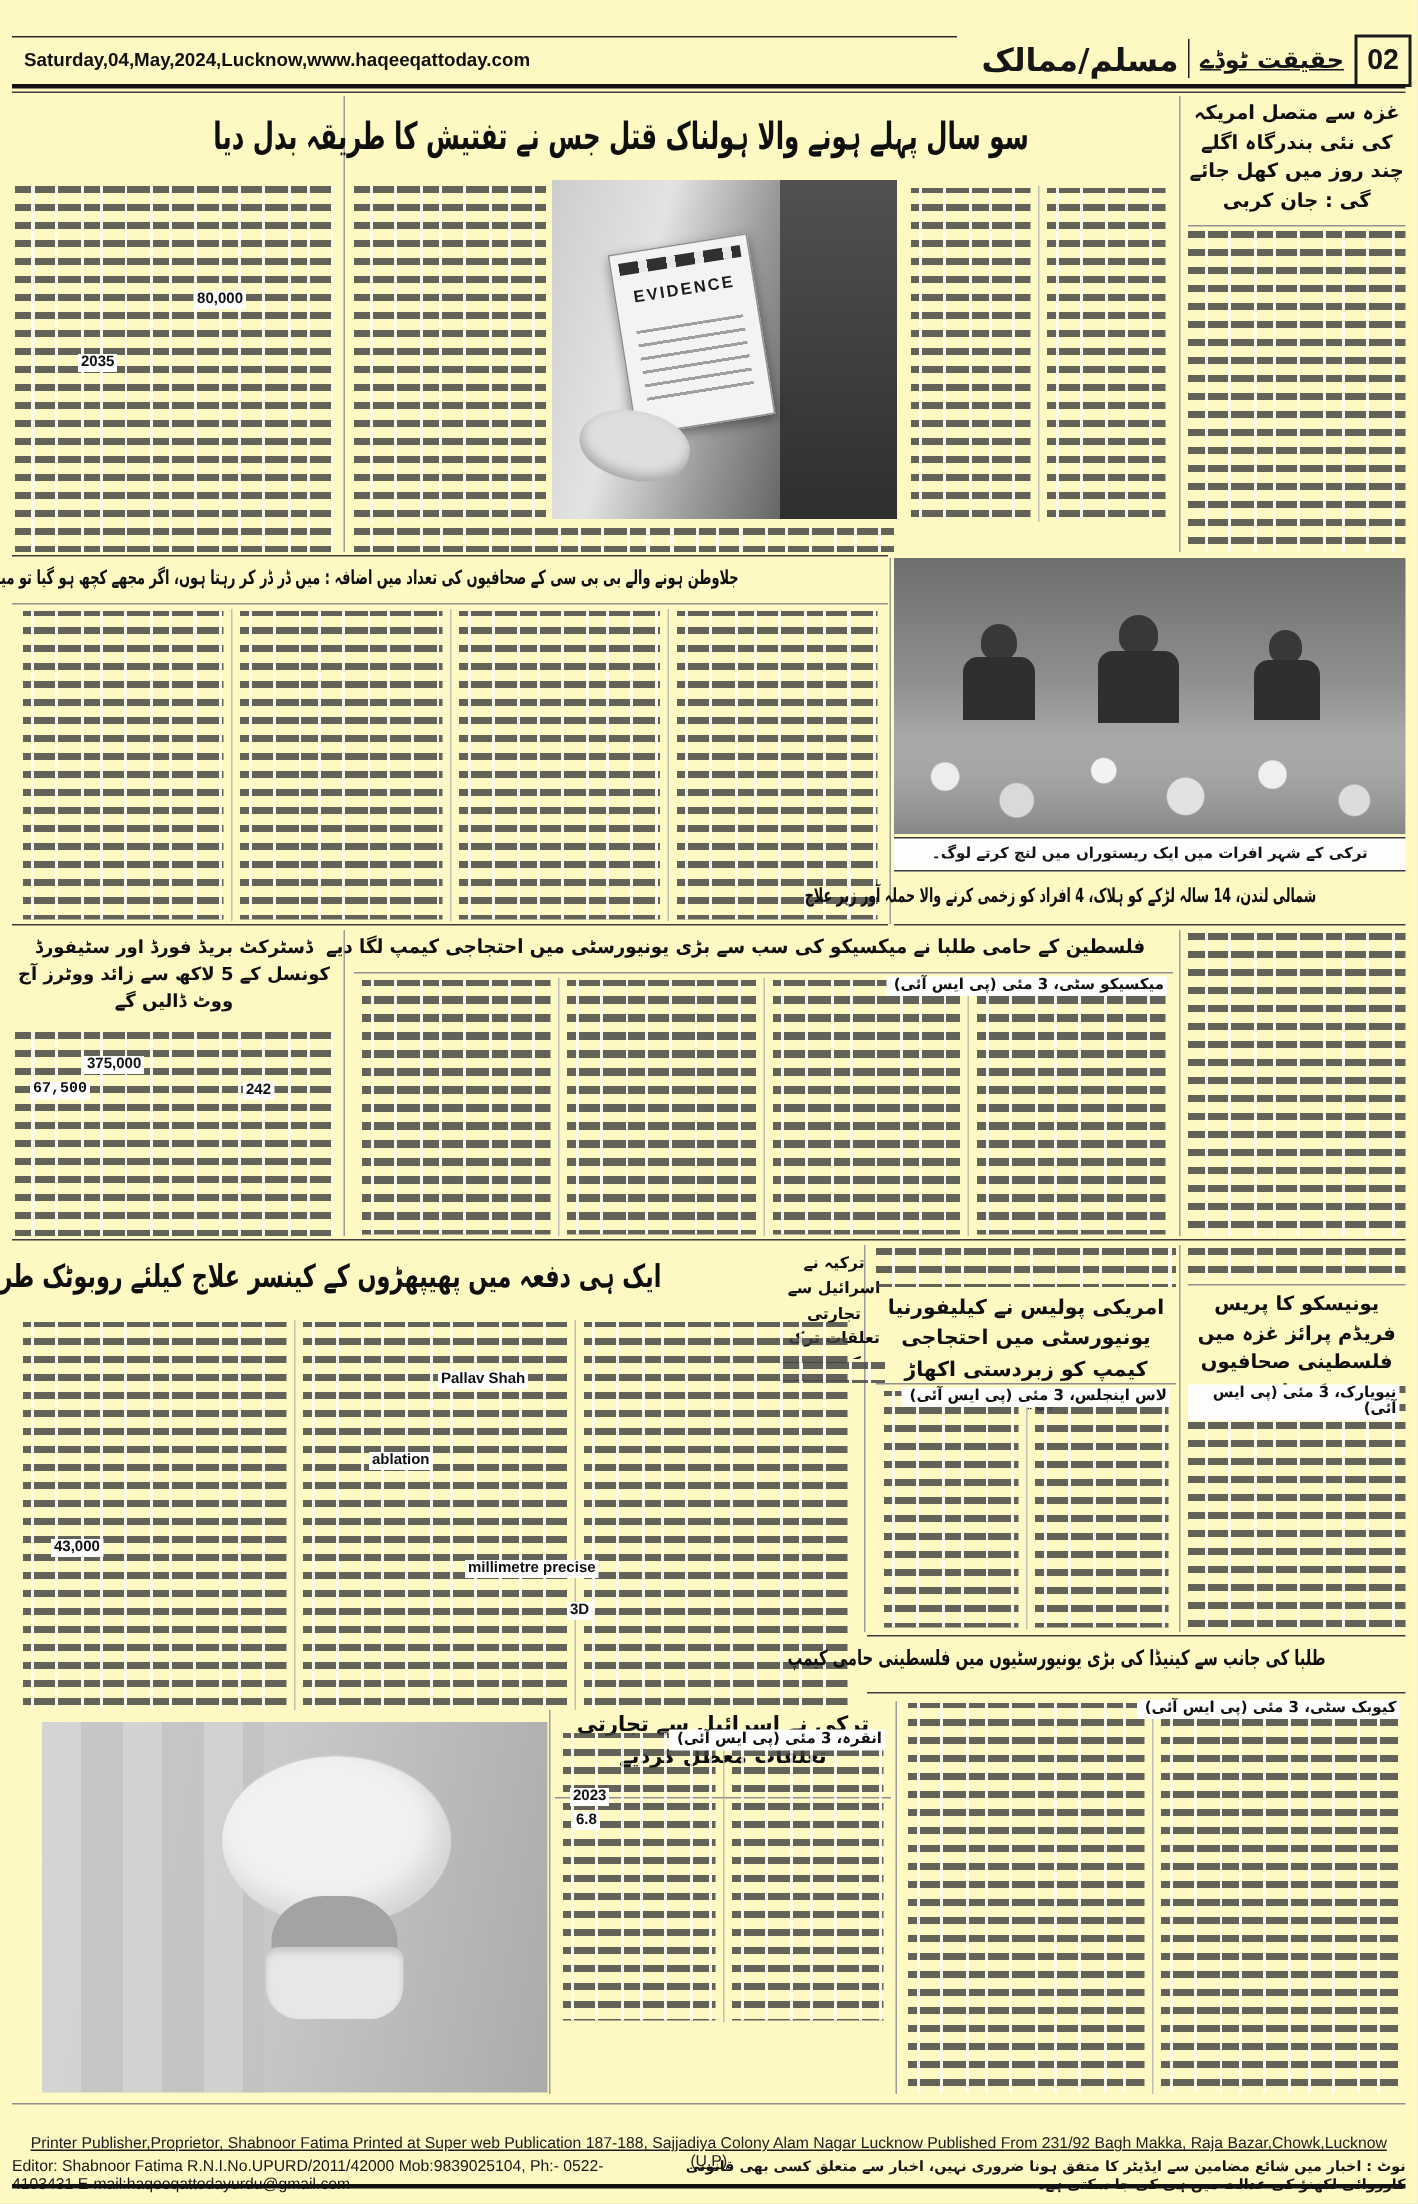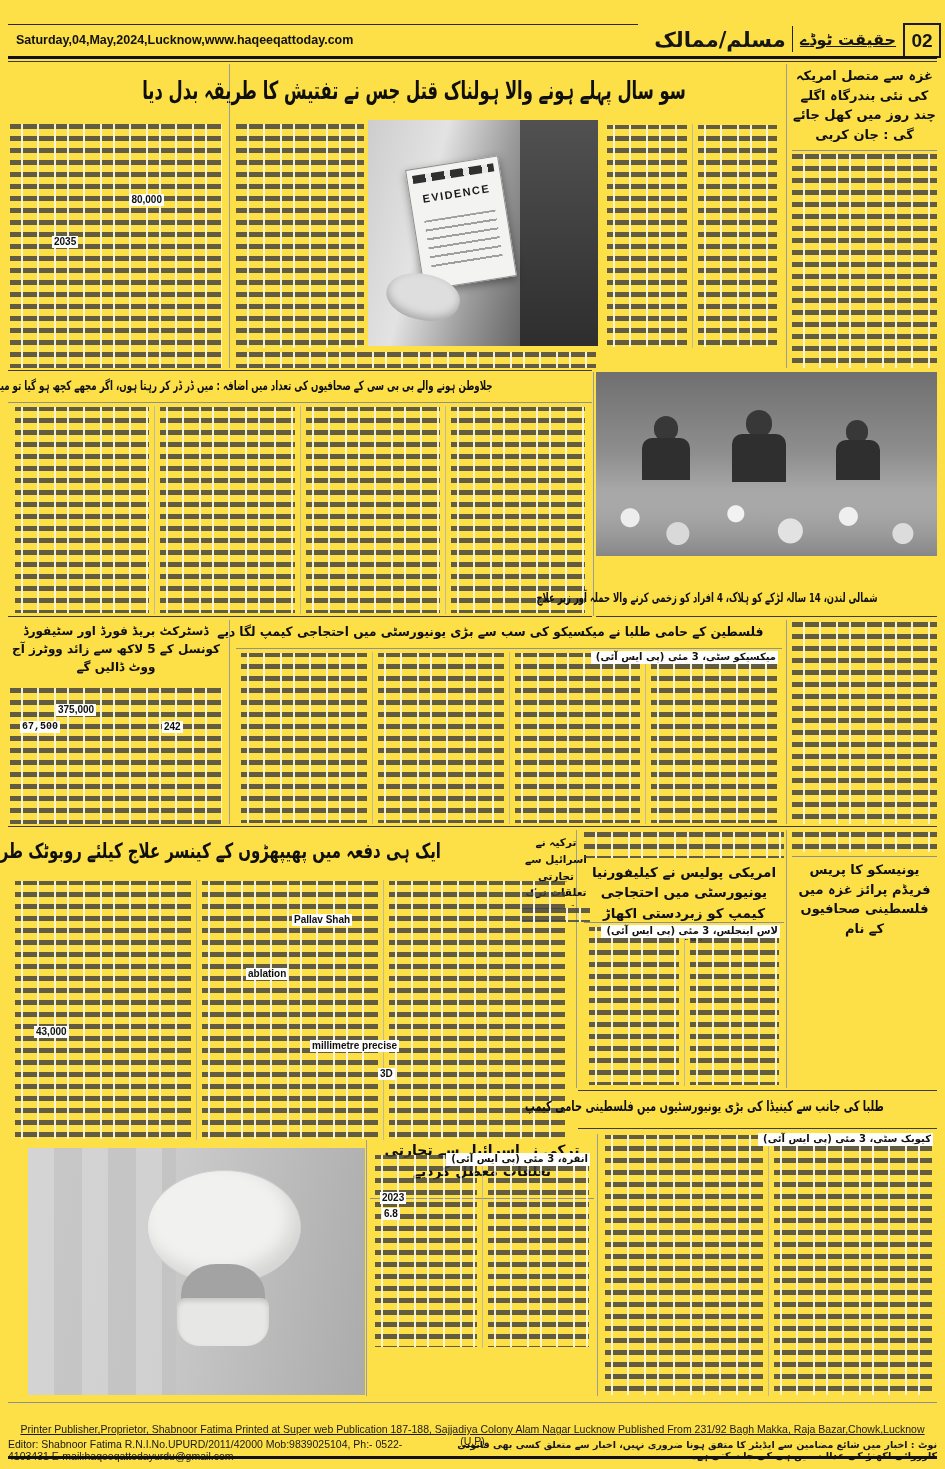"Saturday,04,May,2024,Lucknow,www.haqeeqa" #page { background: #fde047 -> #fef9c3 }
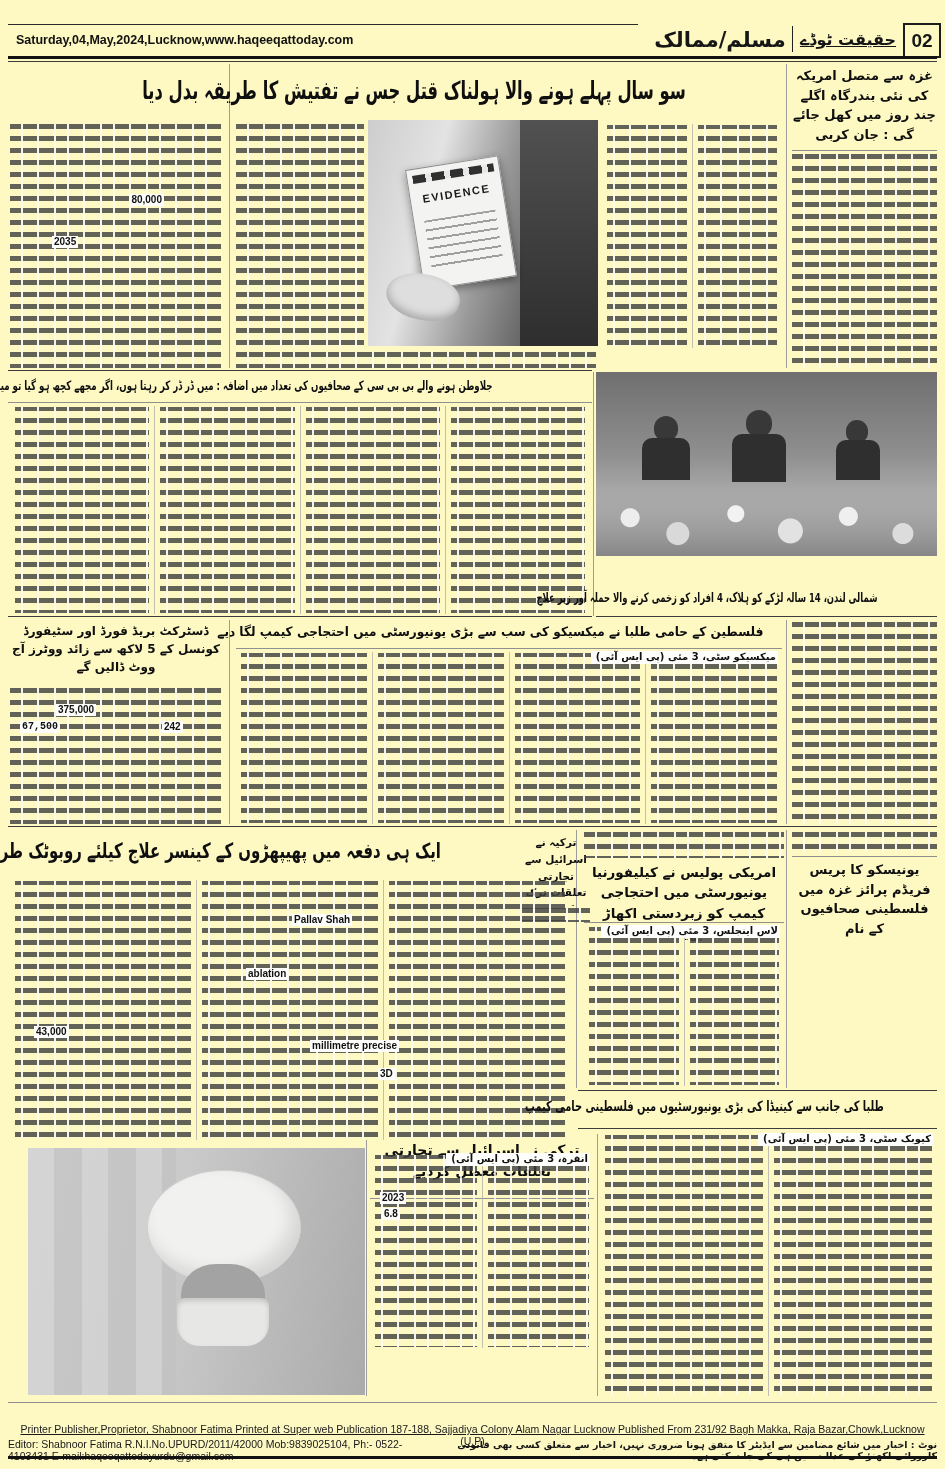"ترکی کے شہر افرات میں" div.caption { html: none -> <div>ترکی کے شہر افرات میں ایک ریستوراں میں لنچ کرتے لوگ۔</div> }
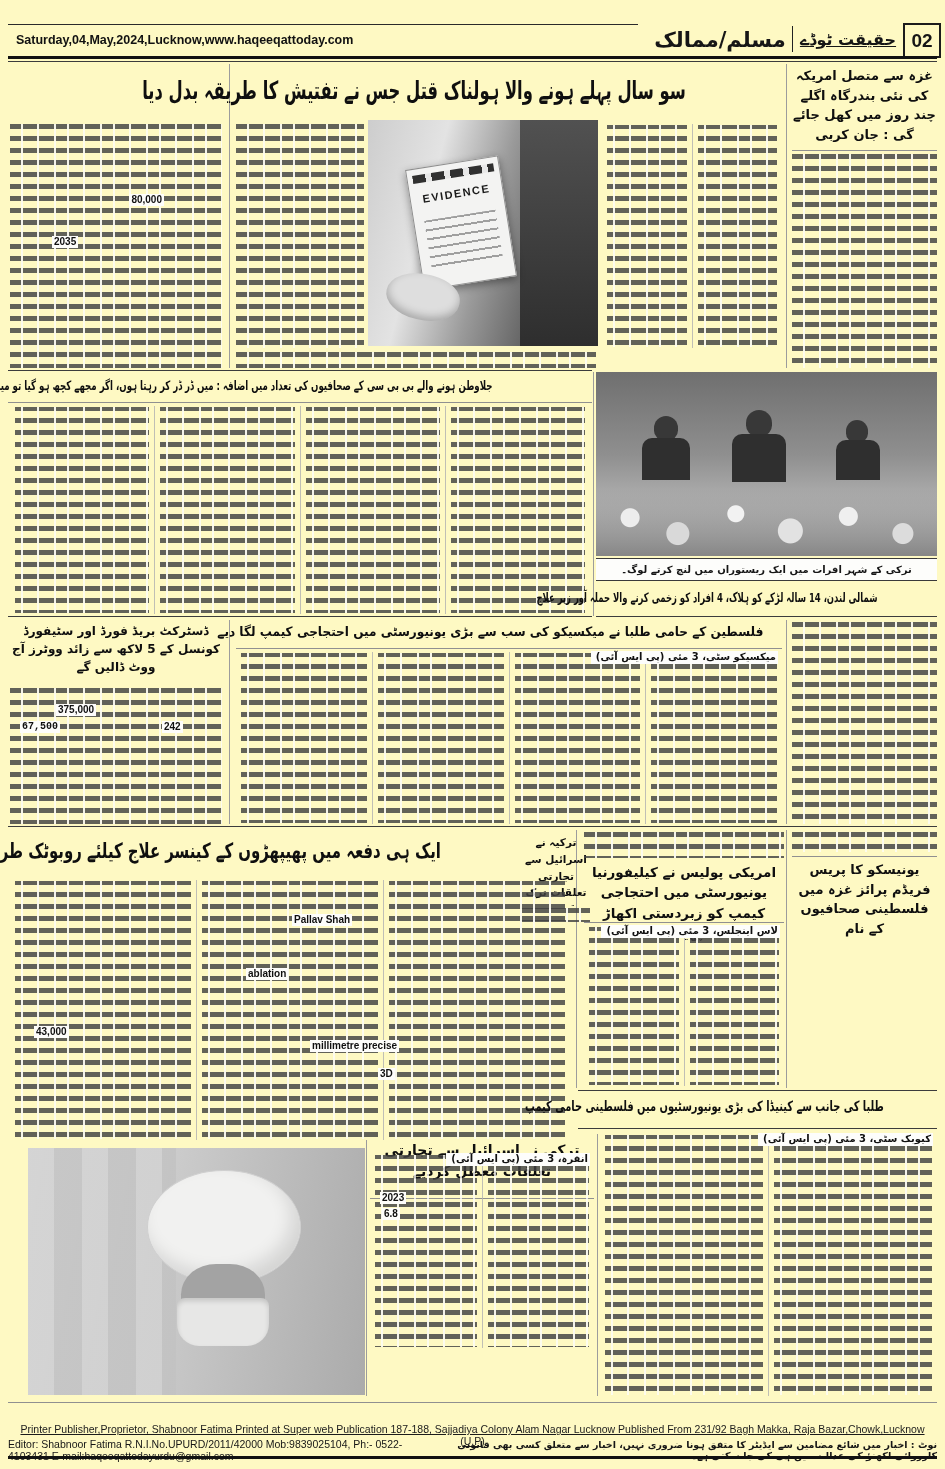"نیویارک، 3 مئی (پی ایس" div.bodyblock { html: none -> <div> <div></div> <span>نیویارک، 3 مئی (پی ایس آئی)</span> </div> }
